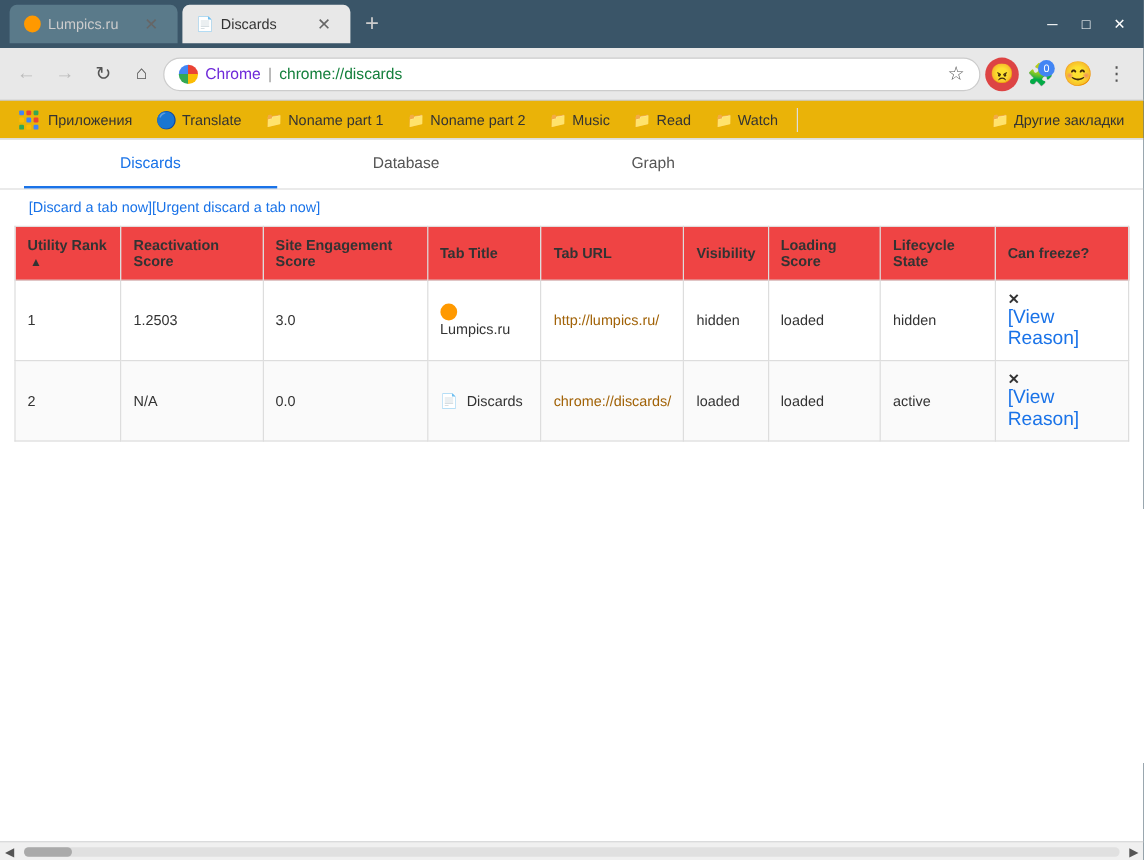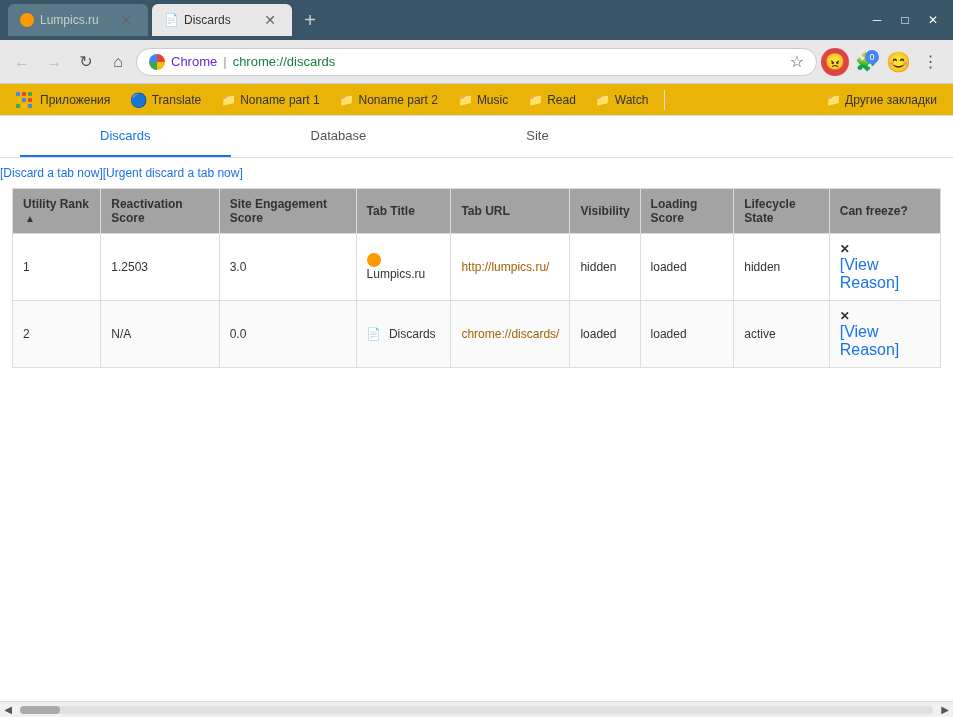"Site" div.page-tab { text: Site -> Graph }
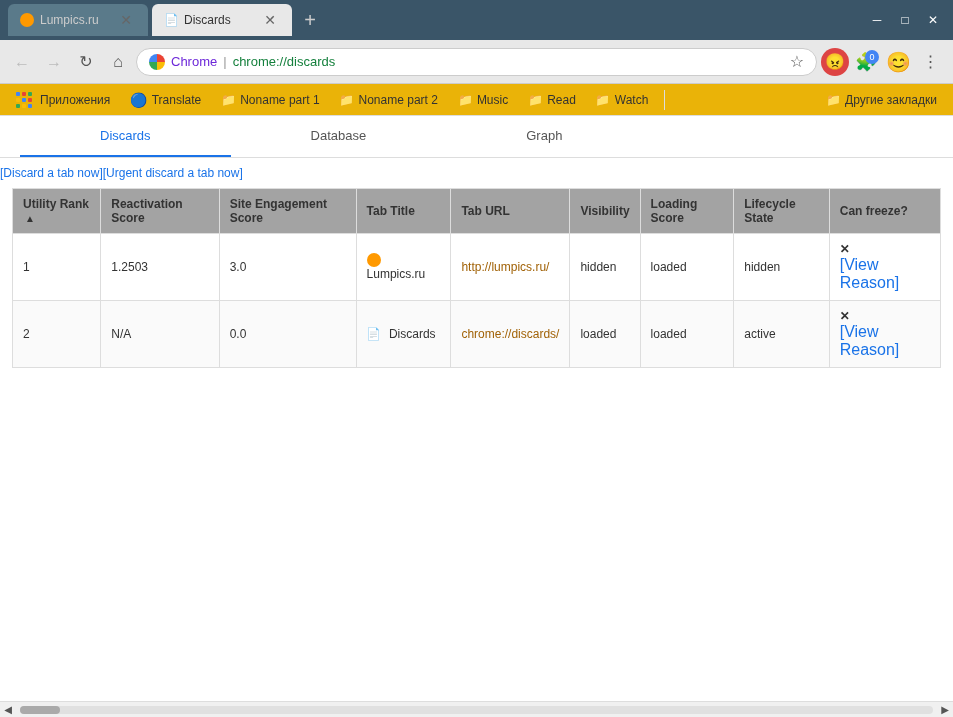"[Discard a tab now][Urgent discard" .action-links { padding: 8px 0 -> 8px 24px }
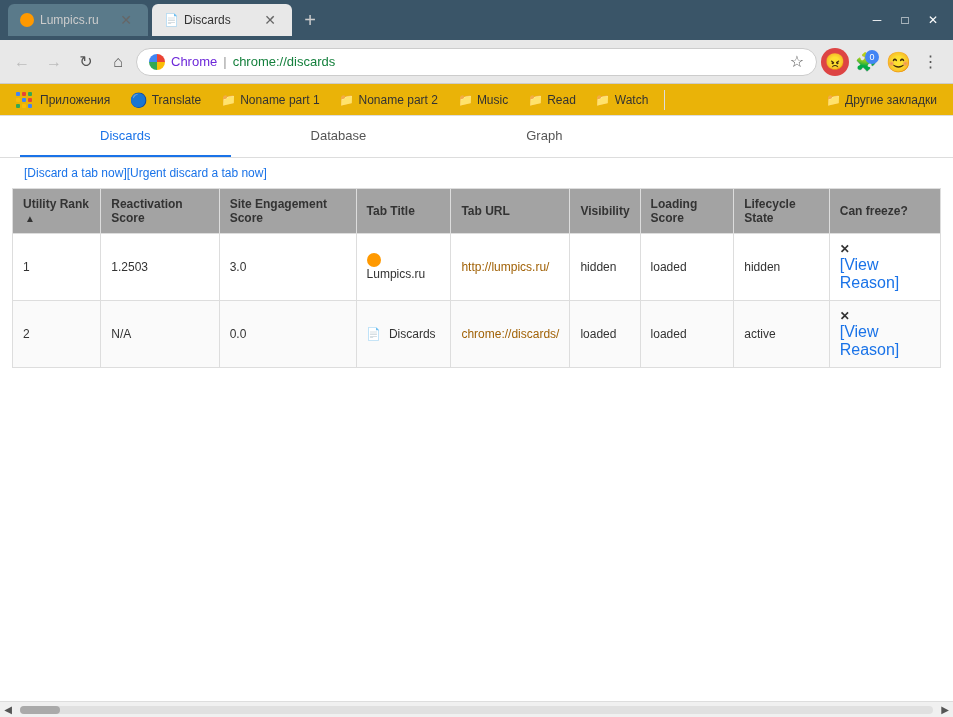"Utility Rank ▲" thead tr { background: #a3a3a3 -> #ef4444 }
